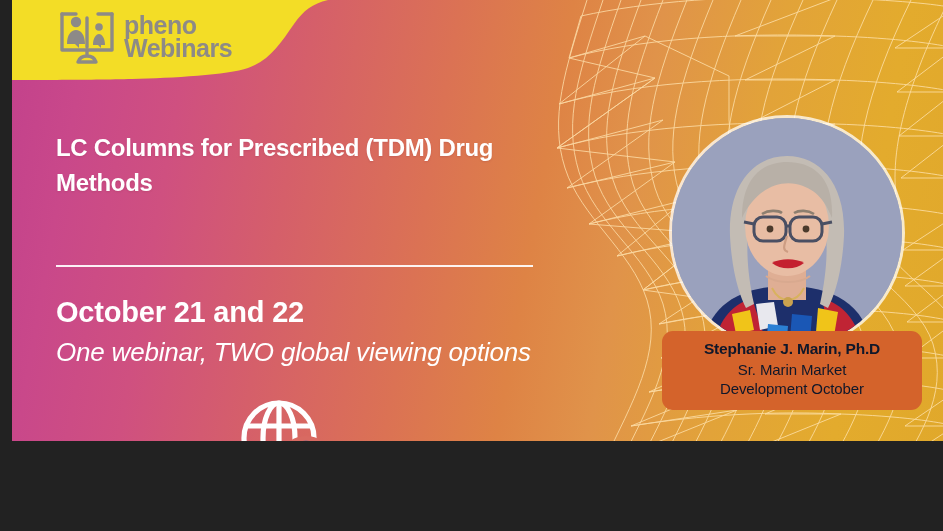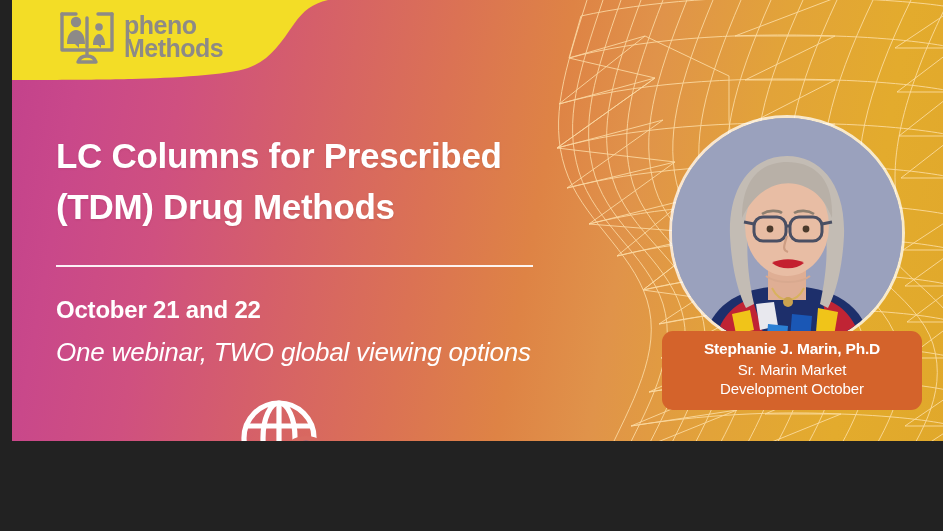"Methods" span.l2 { text: Methods -> Webinars }
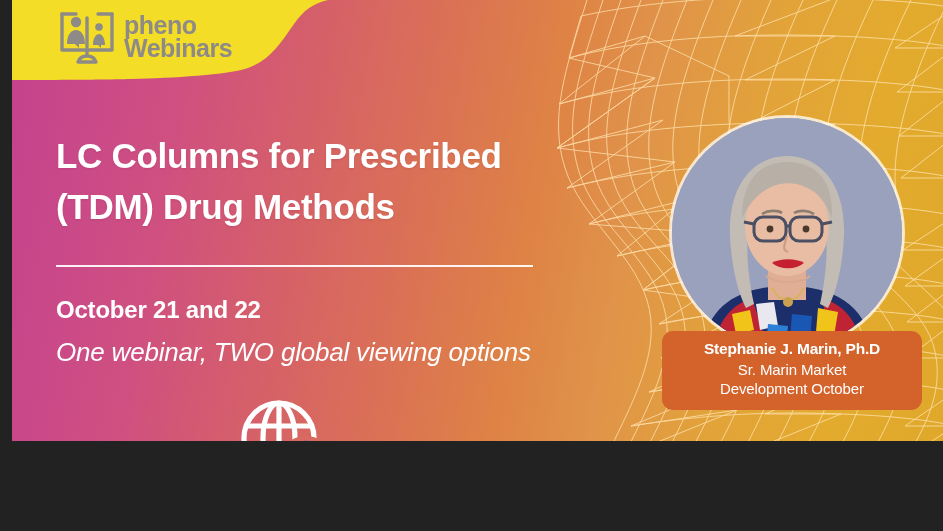"LC Columns for Prescribed (TDM)" .headline { font-size: 35px -> 24px }
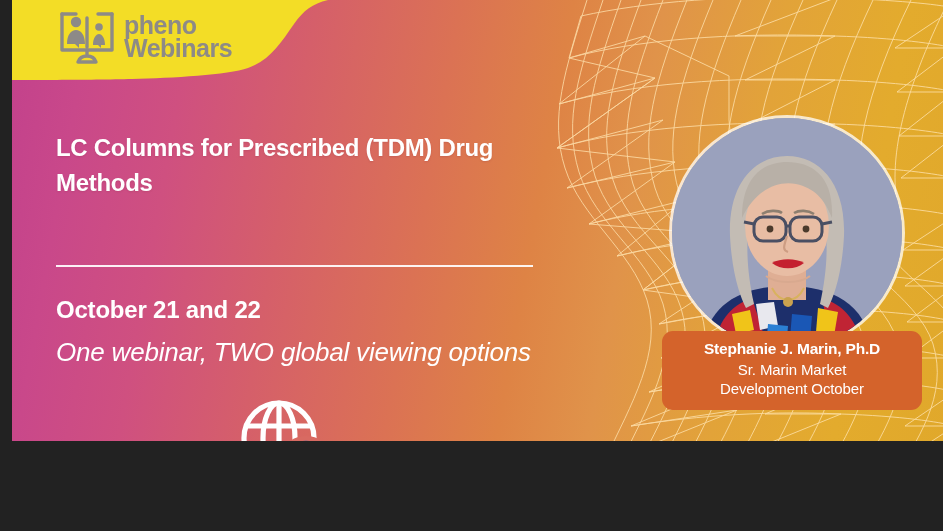"October 21 and 22" .date { font-size: 24px -> 29px }
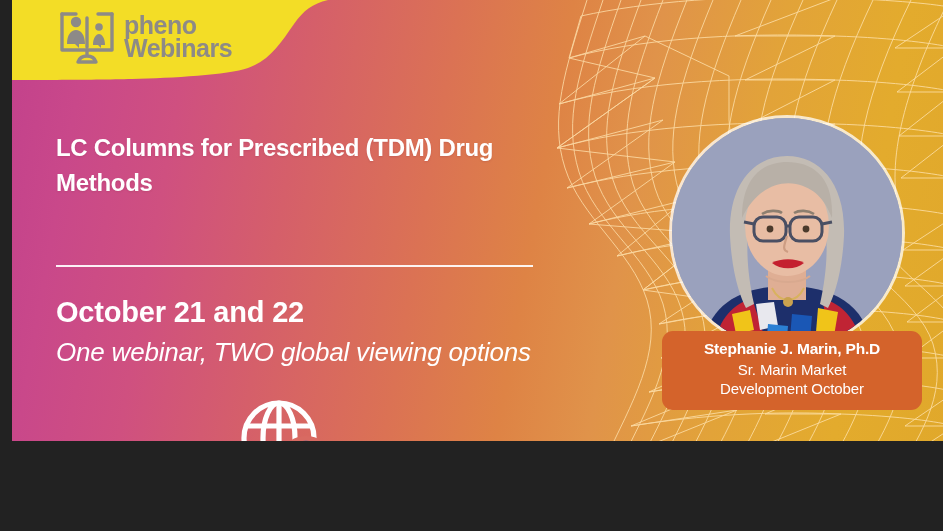"Stephanie J. Marin, Ph.D" .speaker-card { color: #ffffff -> #0f172a }
